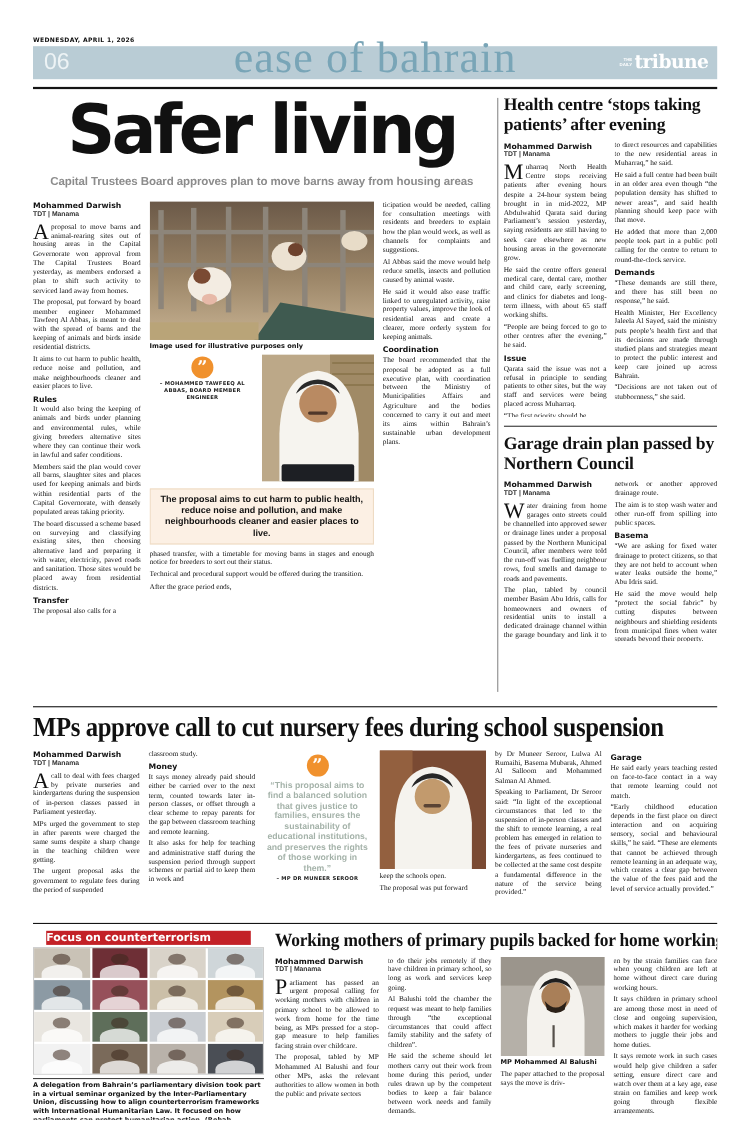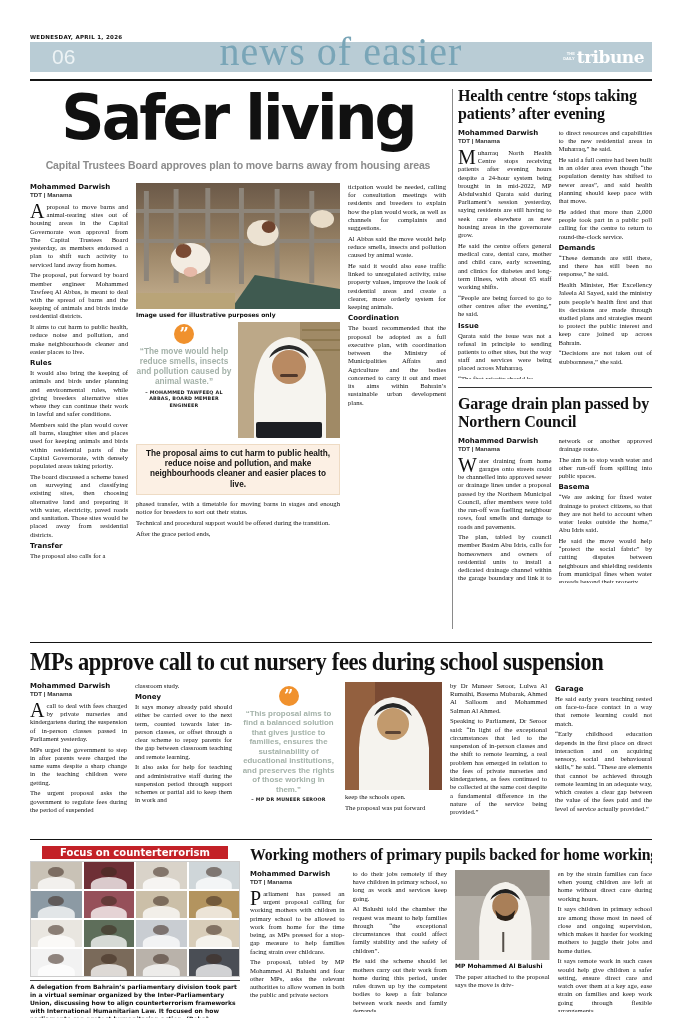"06" .page-num { margin-left: 22px -> 10px }
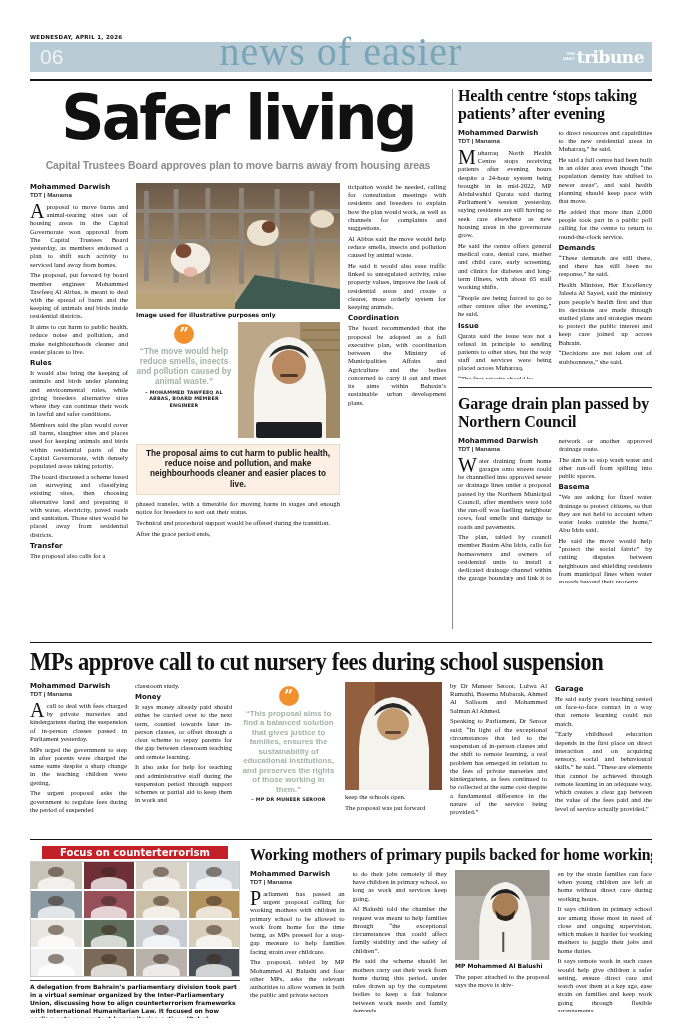"news of easier" div.masthead { text: news of easier -> ease of bahrain }
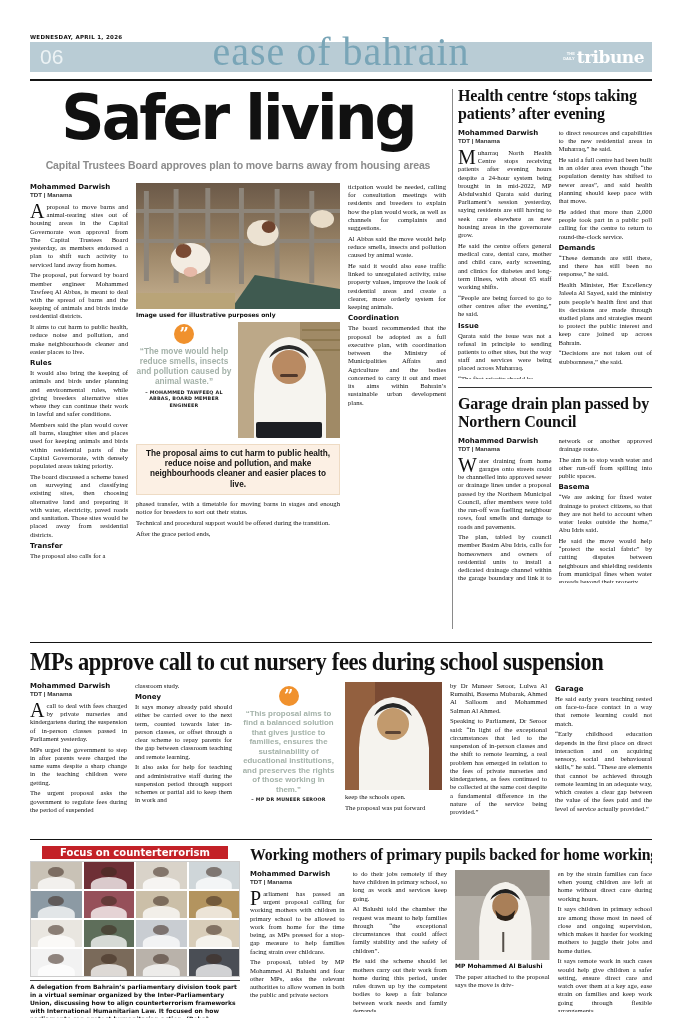"“The move would help reduce" div.qtext { html: <div>“The move would help reduce smells, insects and pollution caused by animal waste.”</div> -> none }
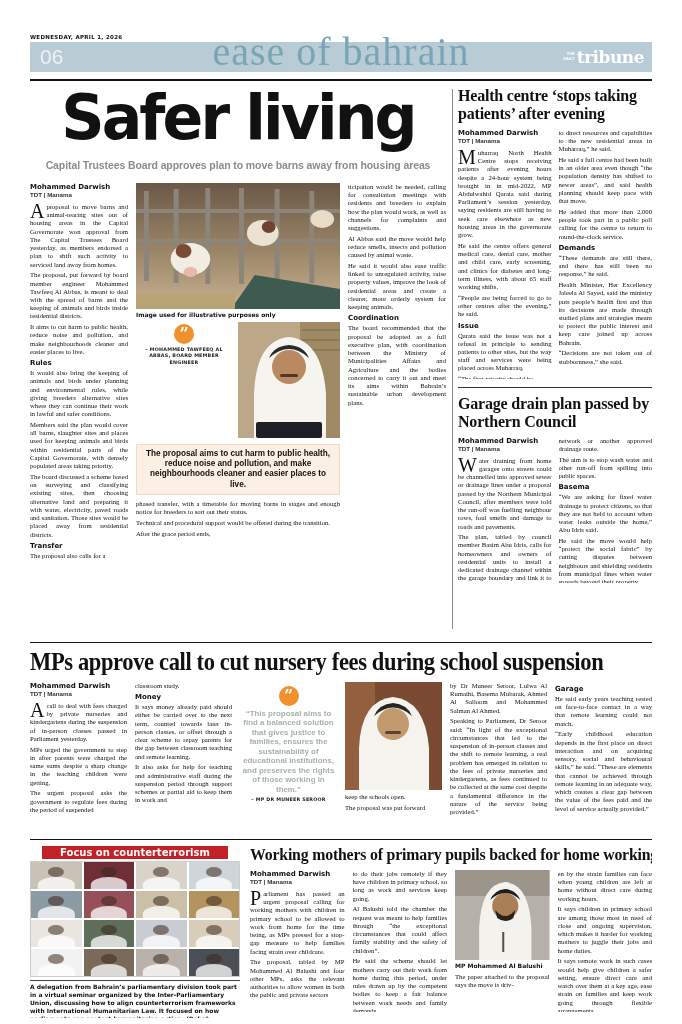"Focus on counterterrorism" .ct-banner { text-align: center -> left }
